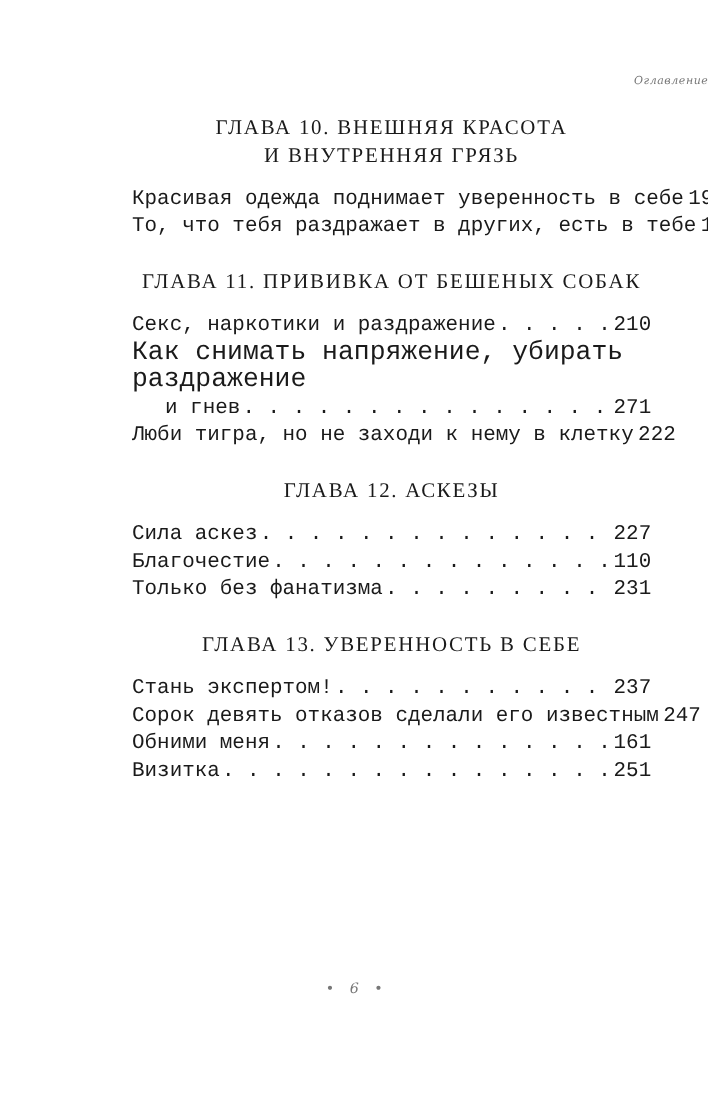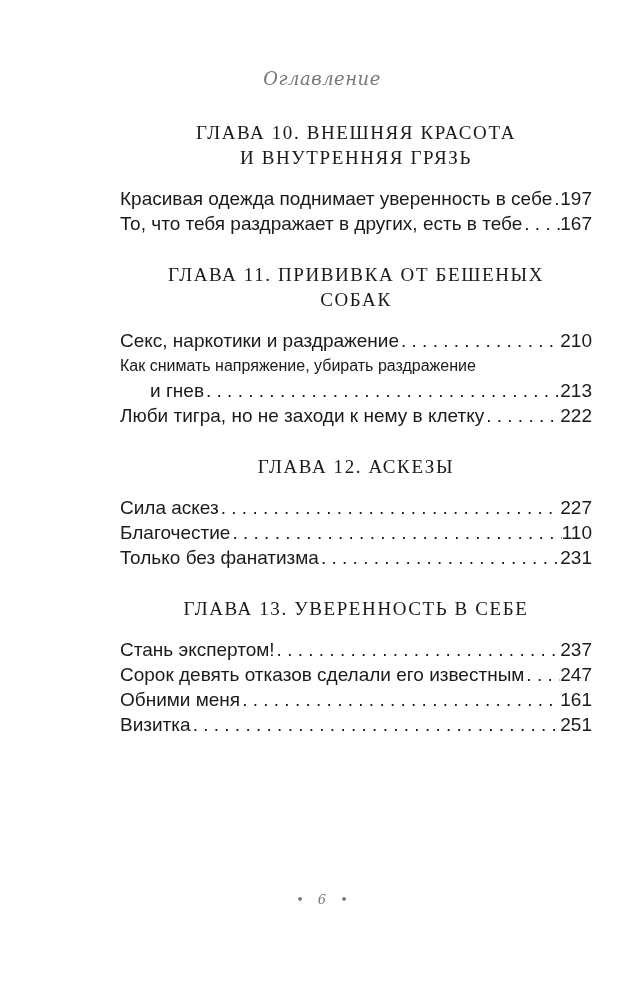"Оглавление" .running-head { font-size: 18px -> 10px; text-align: center -> right }
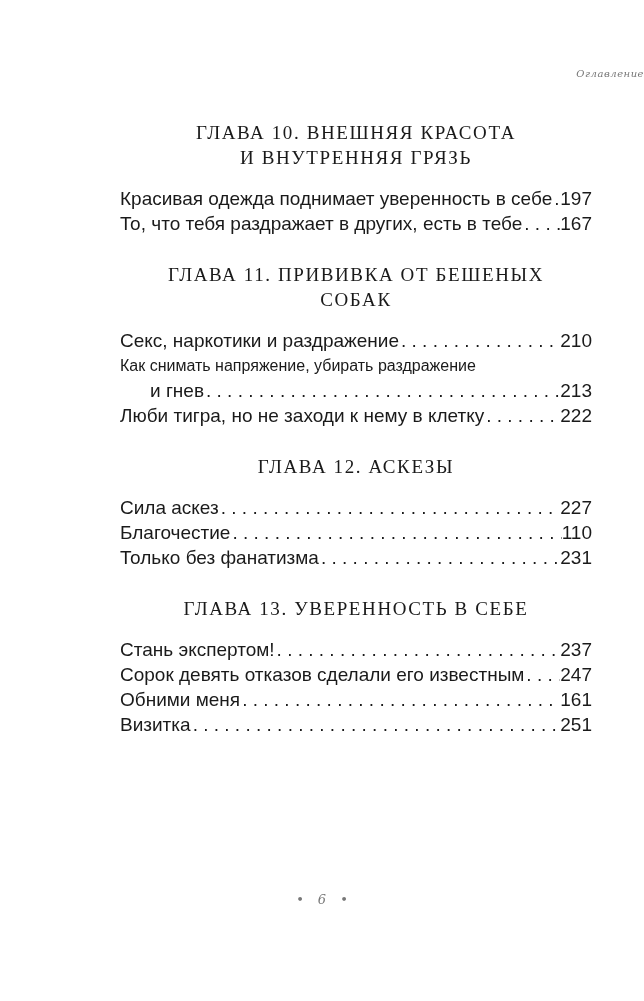"ГЛАВА 10. ВНЕШНЯЯ КРАСОТА" .chapter-title { margin: 16px -> 0 }
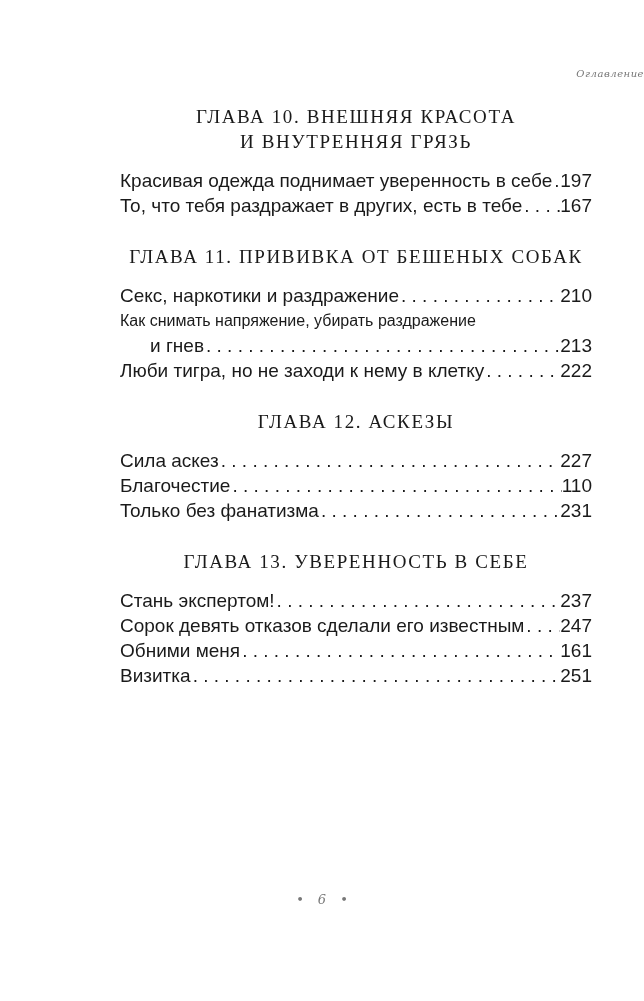"Красивая одежда поднимает уверенность в" .entry { font-family: Liberation Sans, sans-serif -> Liberation Mono, monospace }
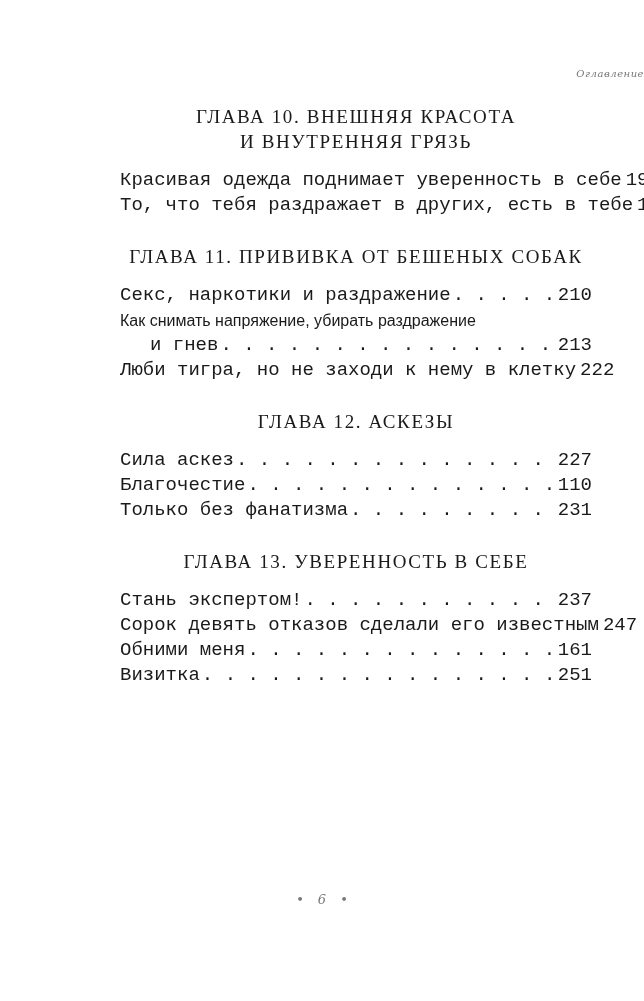"Как снимать напряжение, убирать" .entry-wrap .line1 { font-family: Liberation Sans, sans-serif -> Liberation Mono, monospace; font-size: 16px -> 24px }
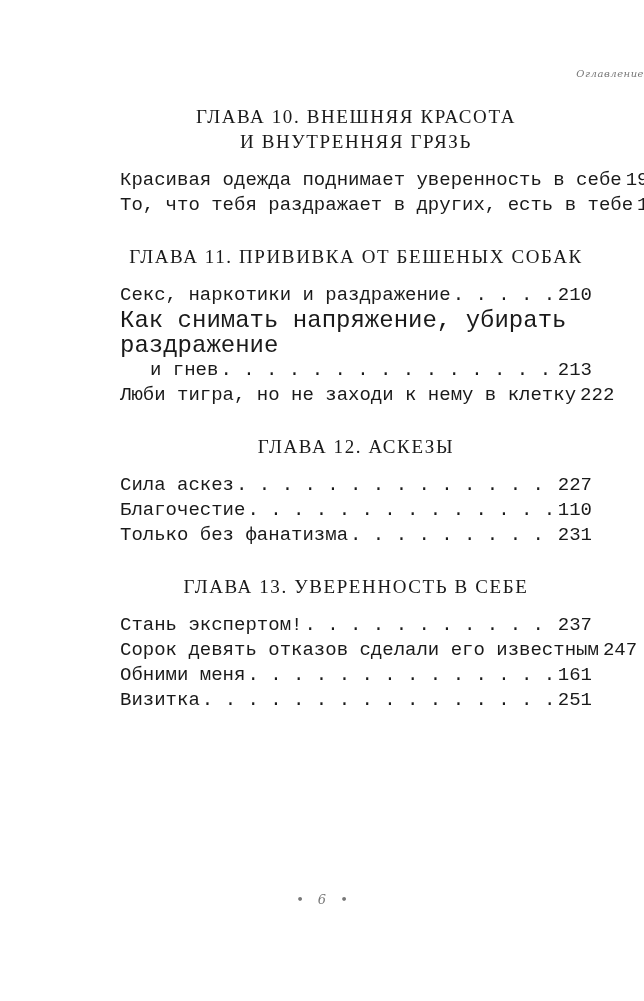"213" span.p { text: 213 -> 271 }
